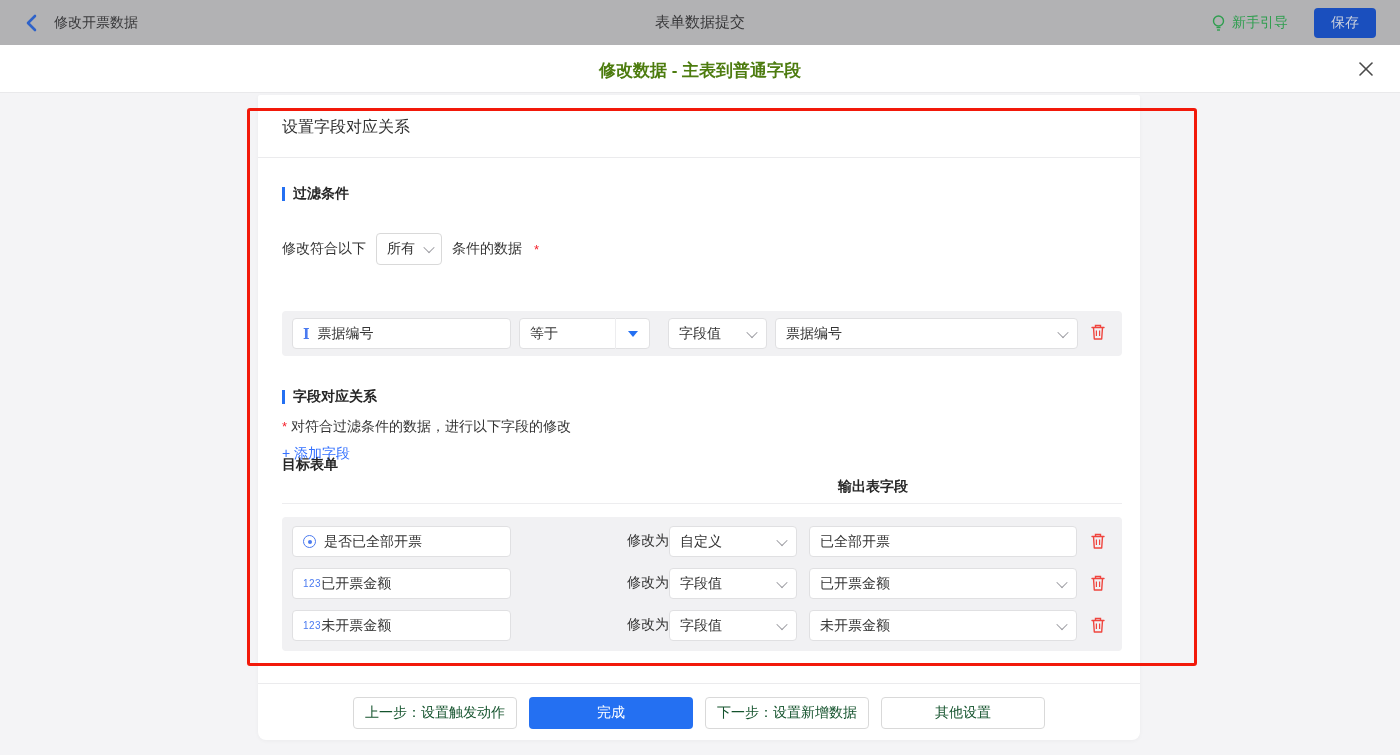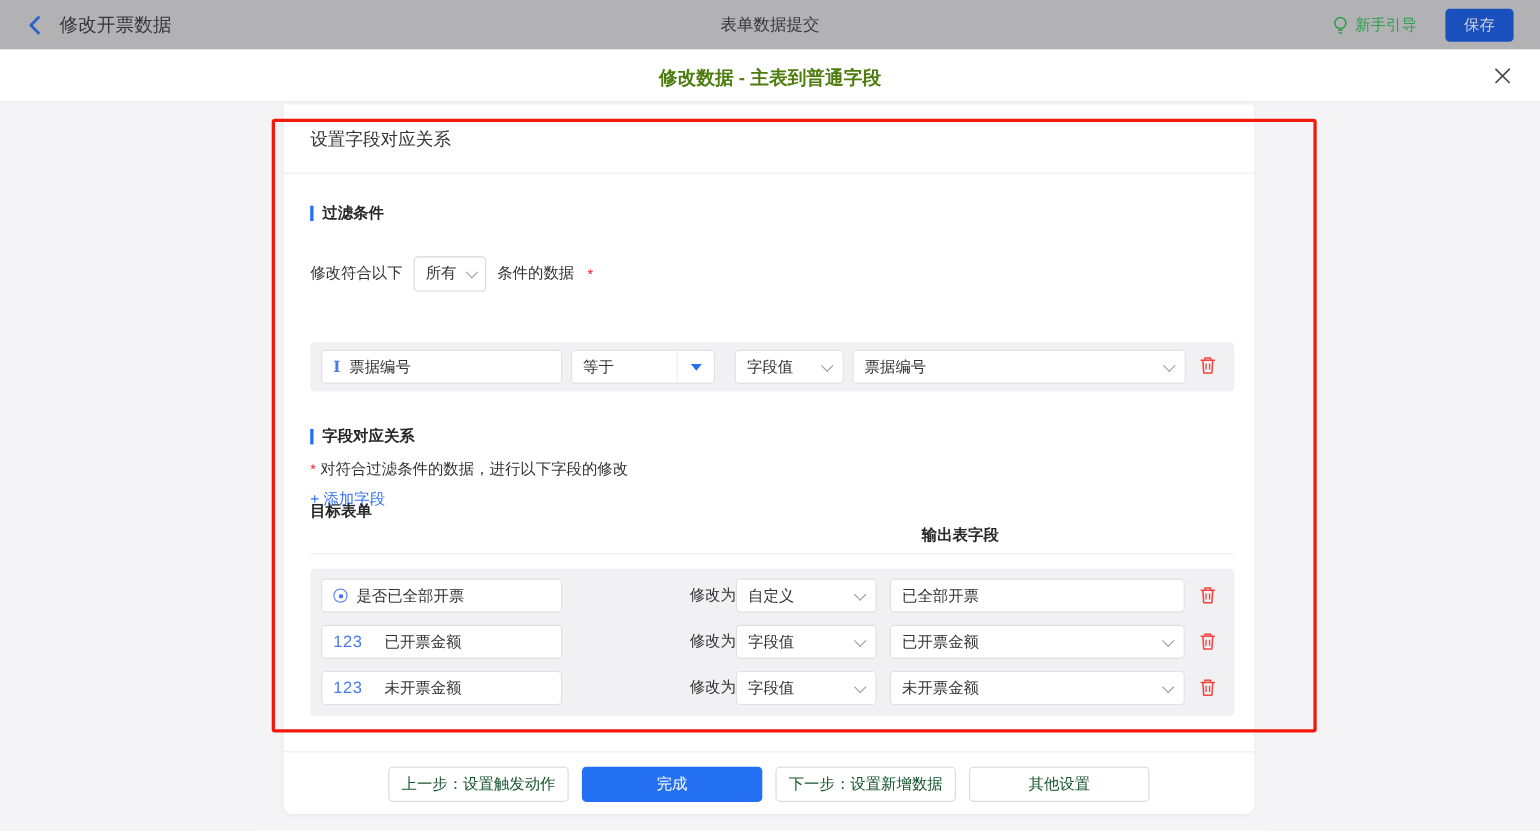"修改开票数据" .topbar-title { font-size: 17px -> 14px }
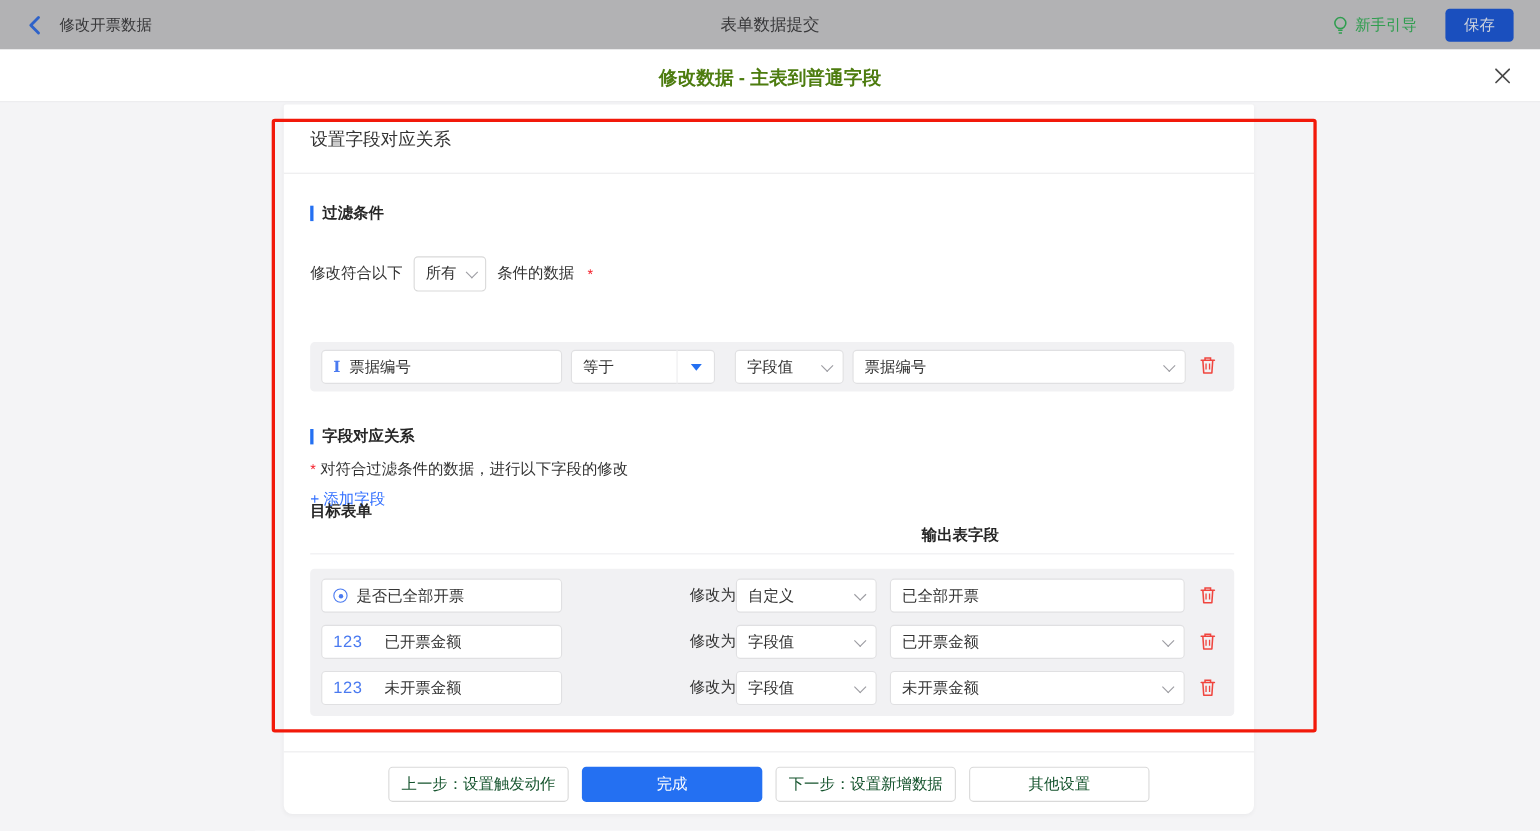"123" .num-icon { font-size: 15px -> 10px; margin-right: 20px -> 0 }
